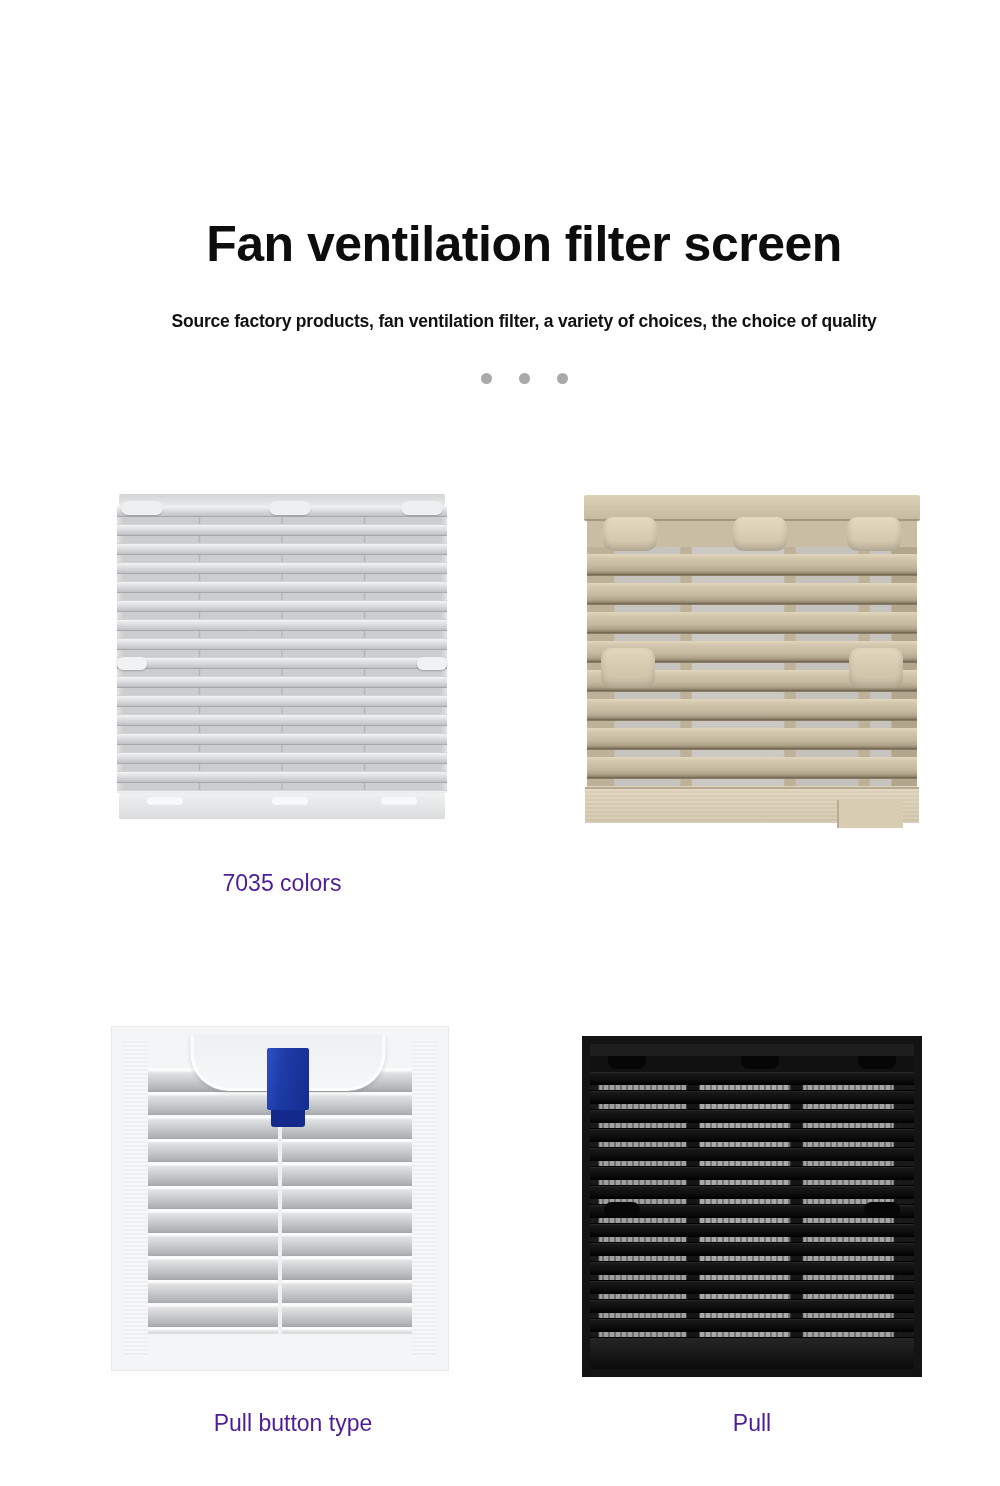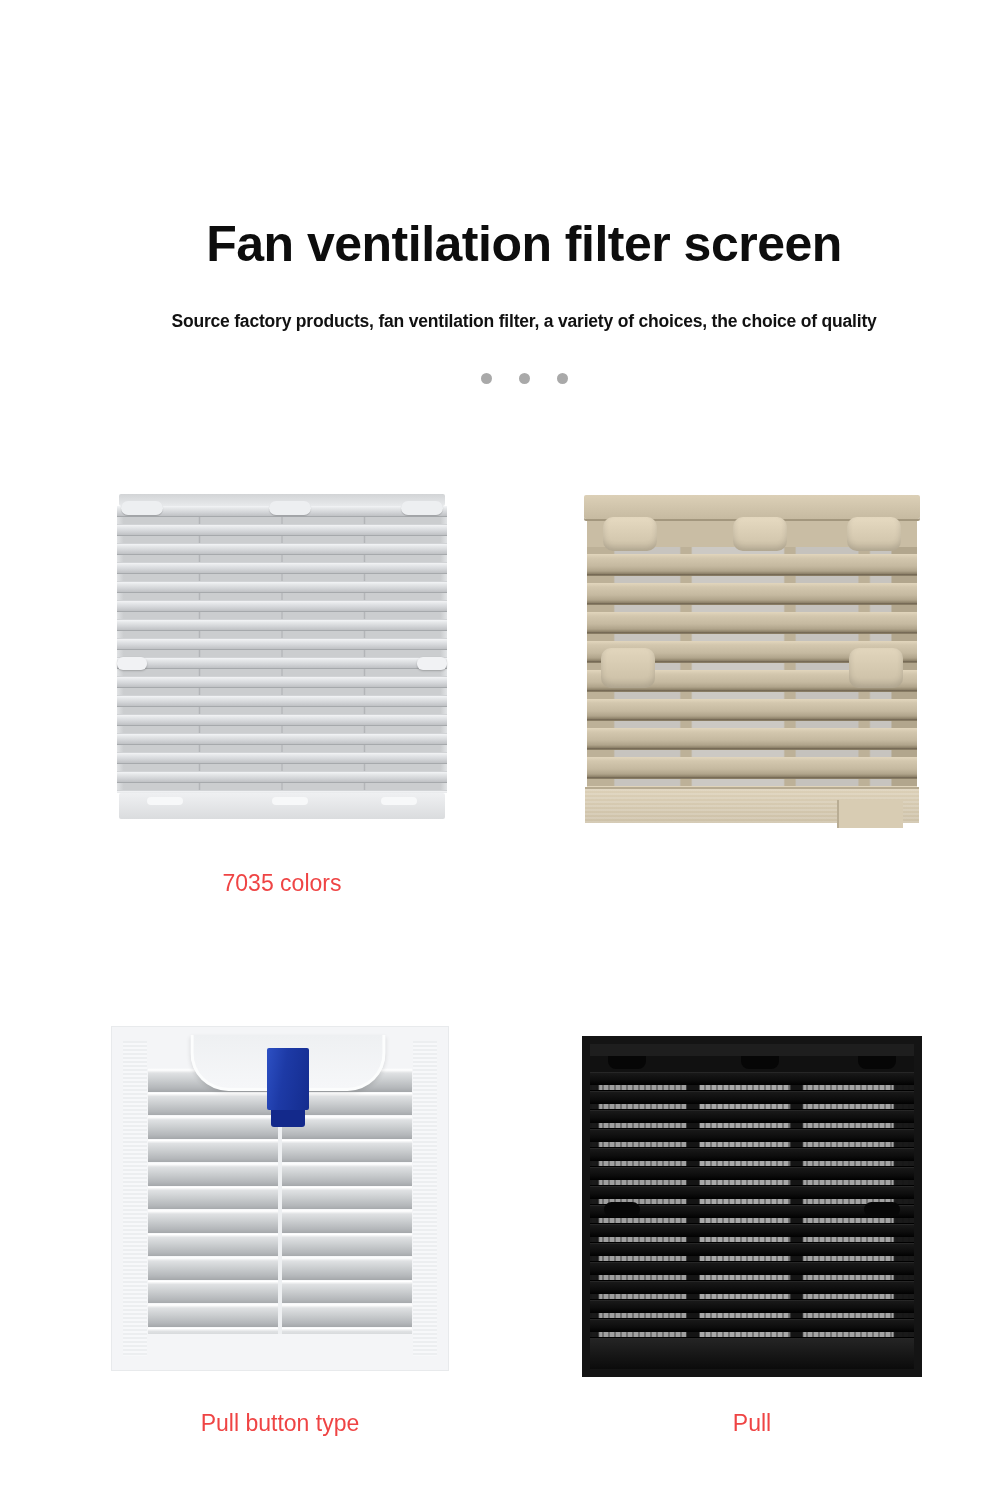"7035 colors" .plabel { color: #ef4444 -> #4c1d95 }
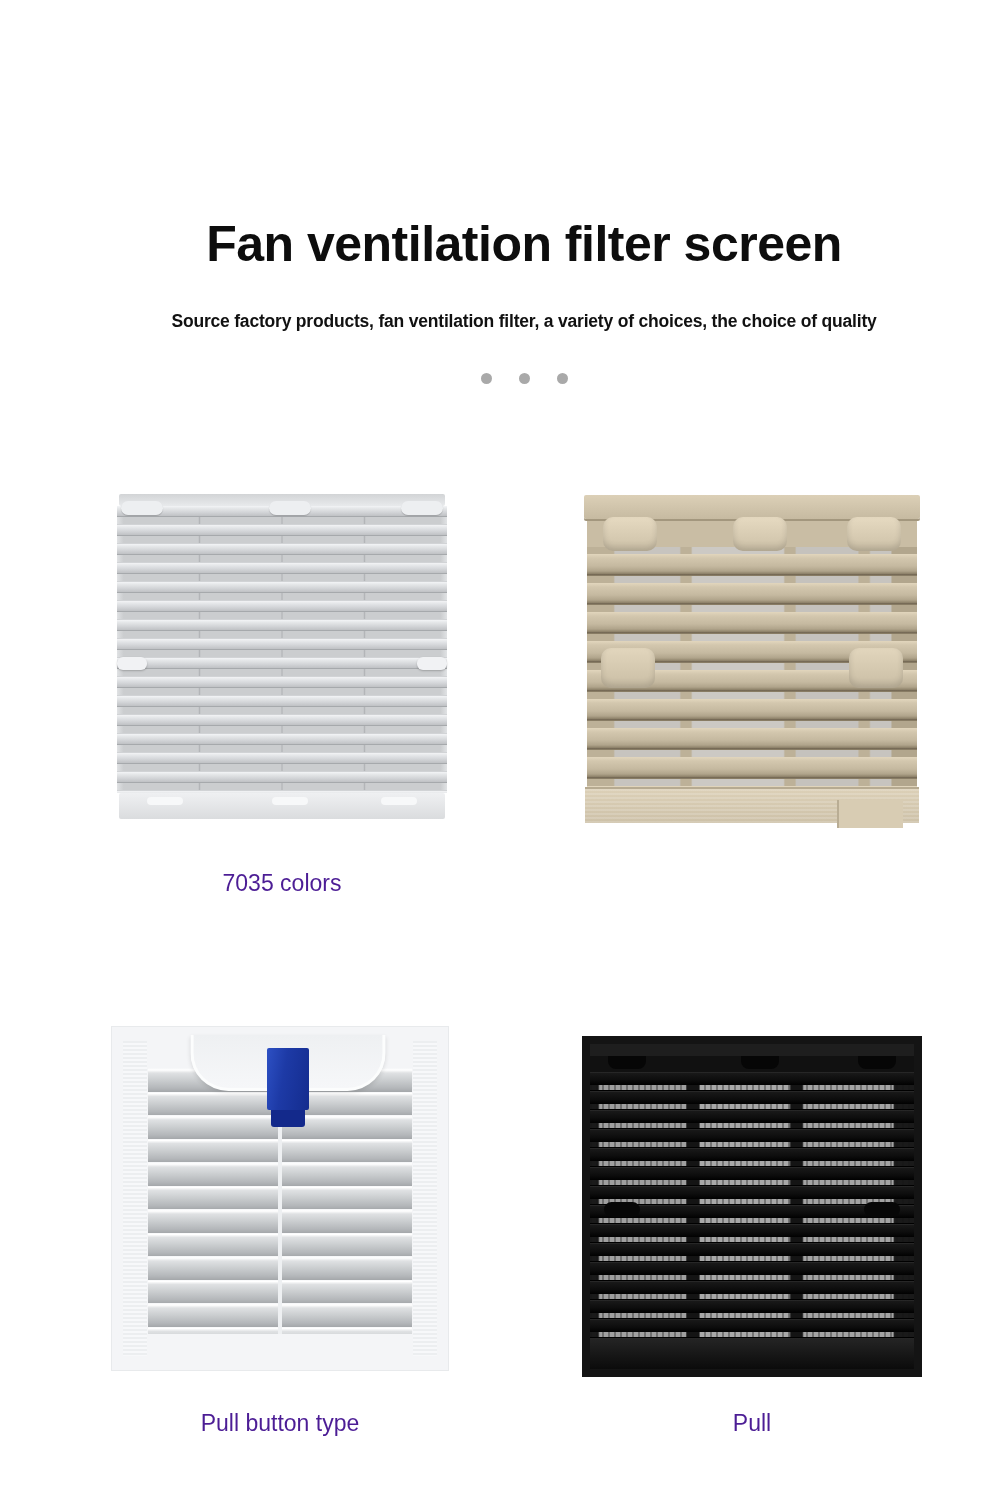"Pull button type" #l3 { left: 87px -> 100px }
